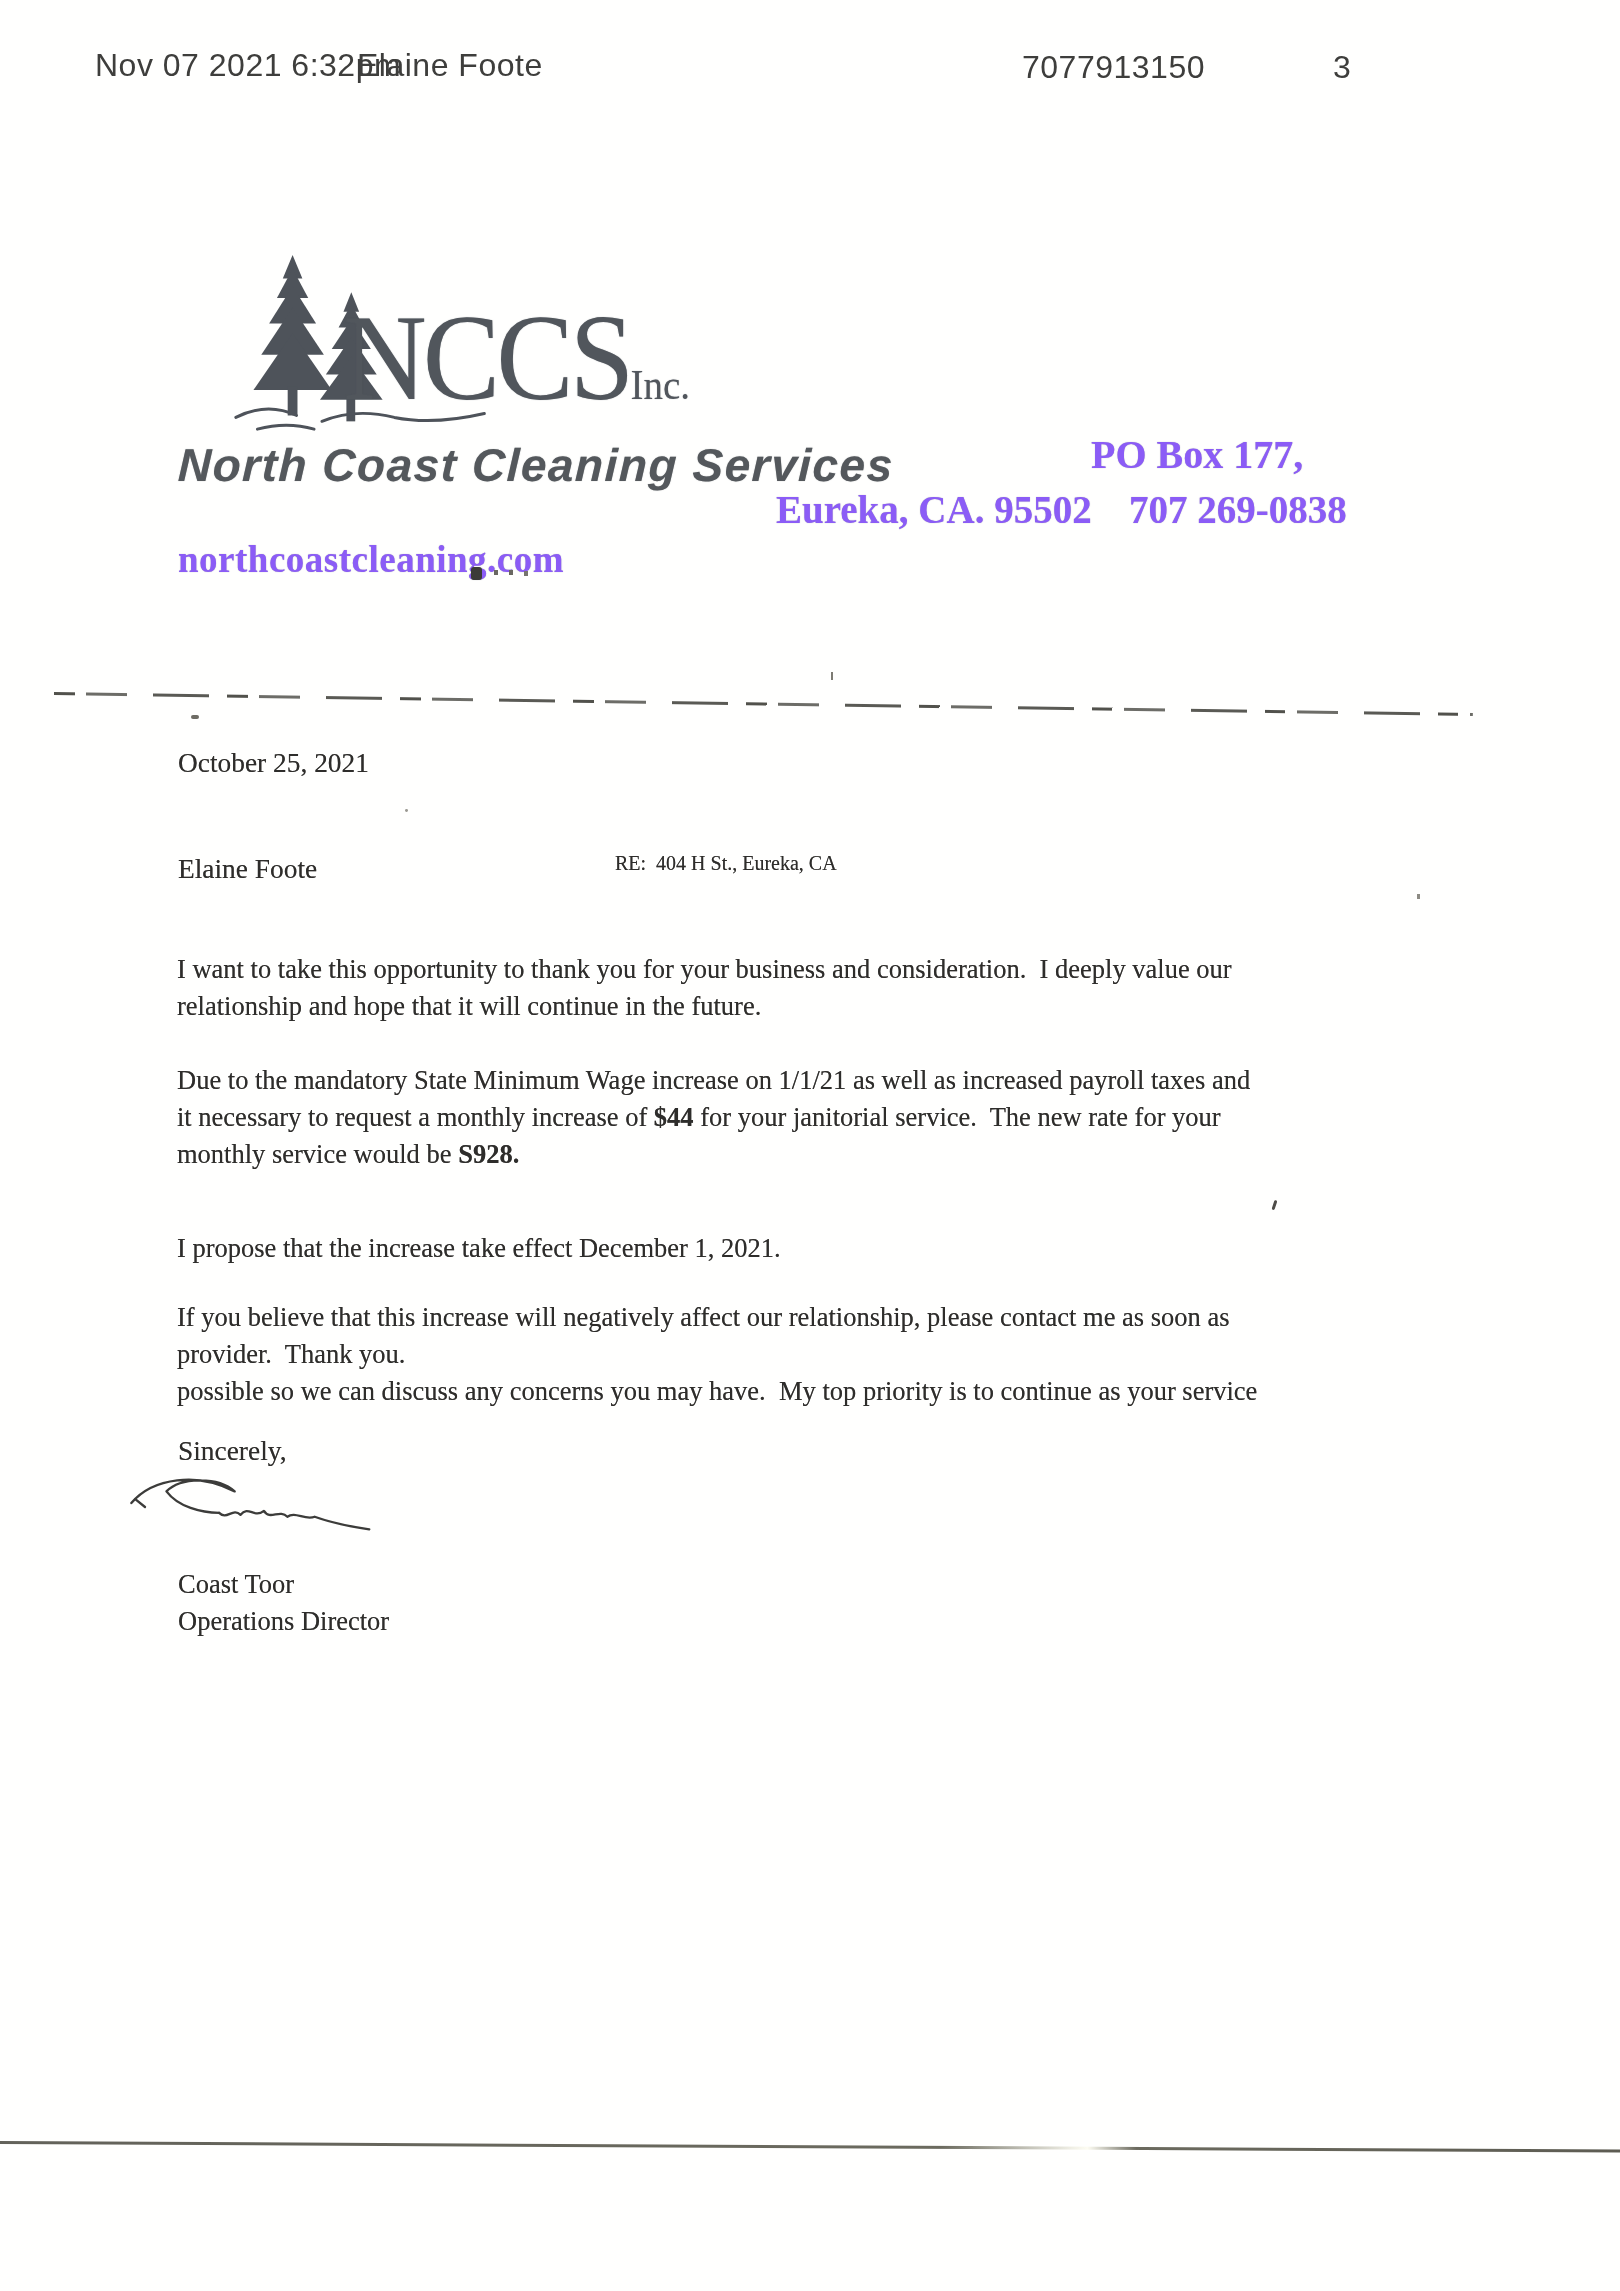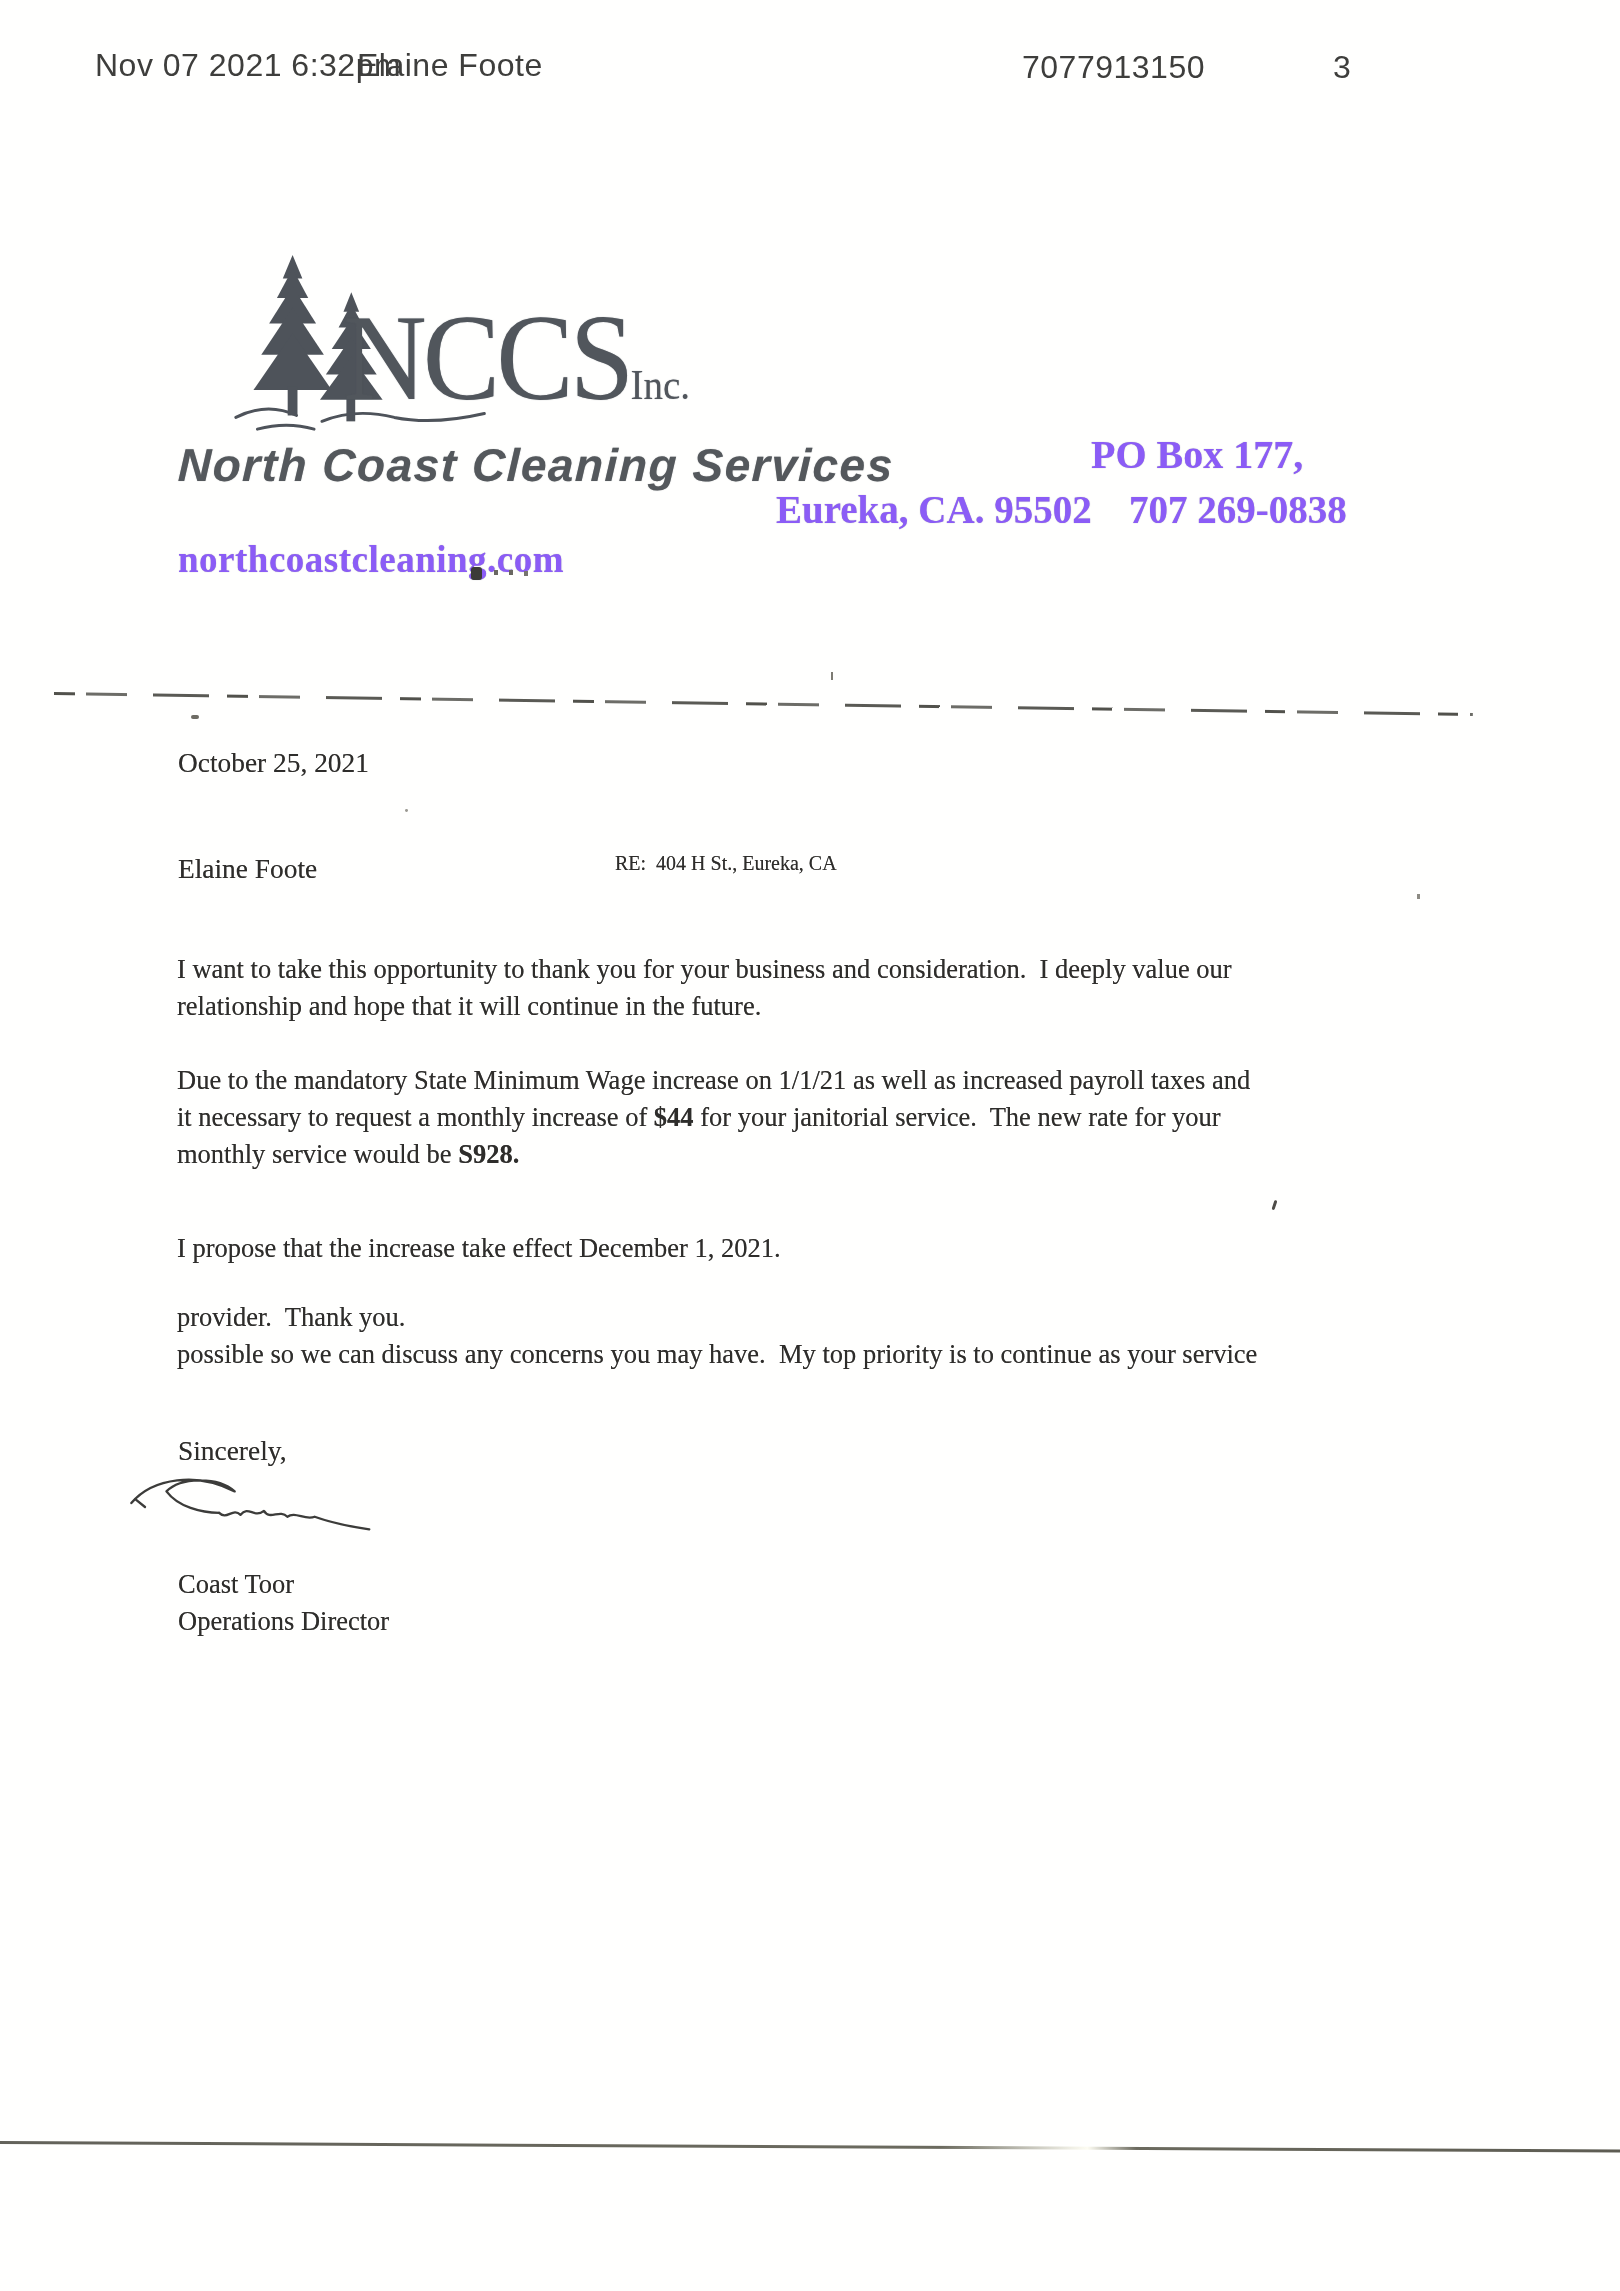"If you believe that this" div.ltxt { html: none -> <div>If you believe that this increase will negatively affect our relationship, please contact me as soon as</div> }
